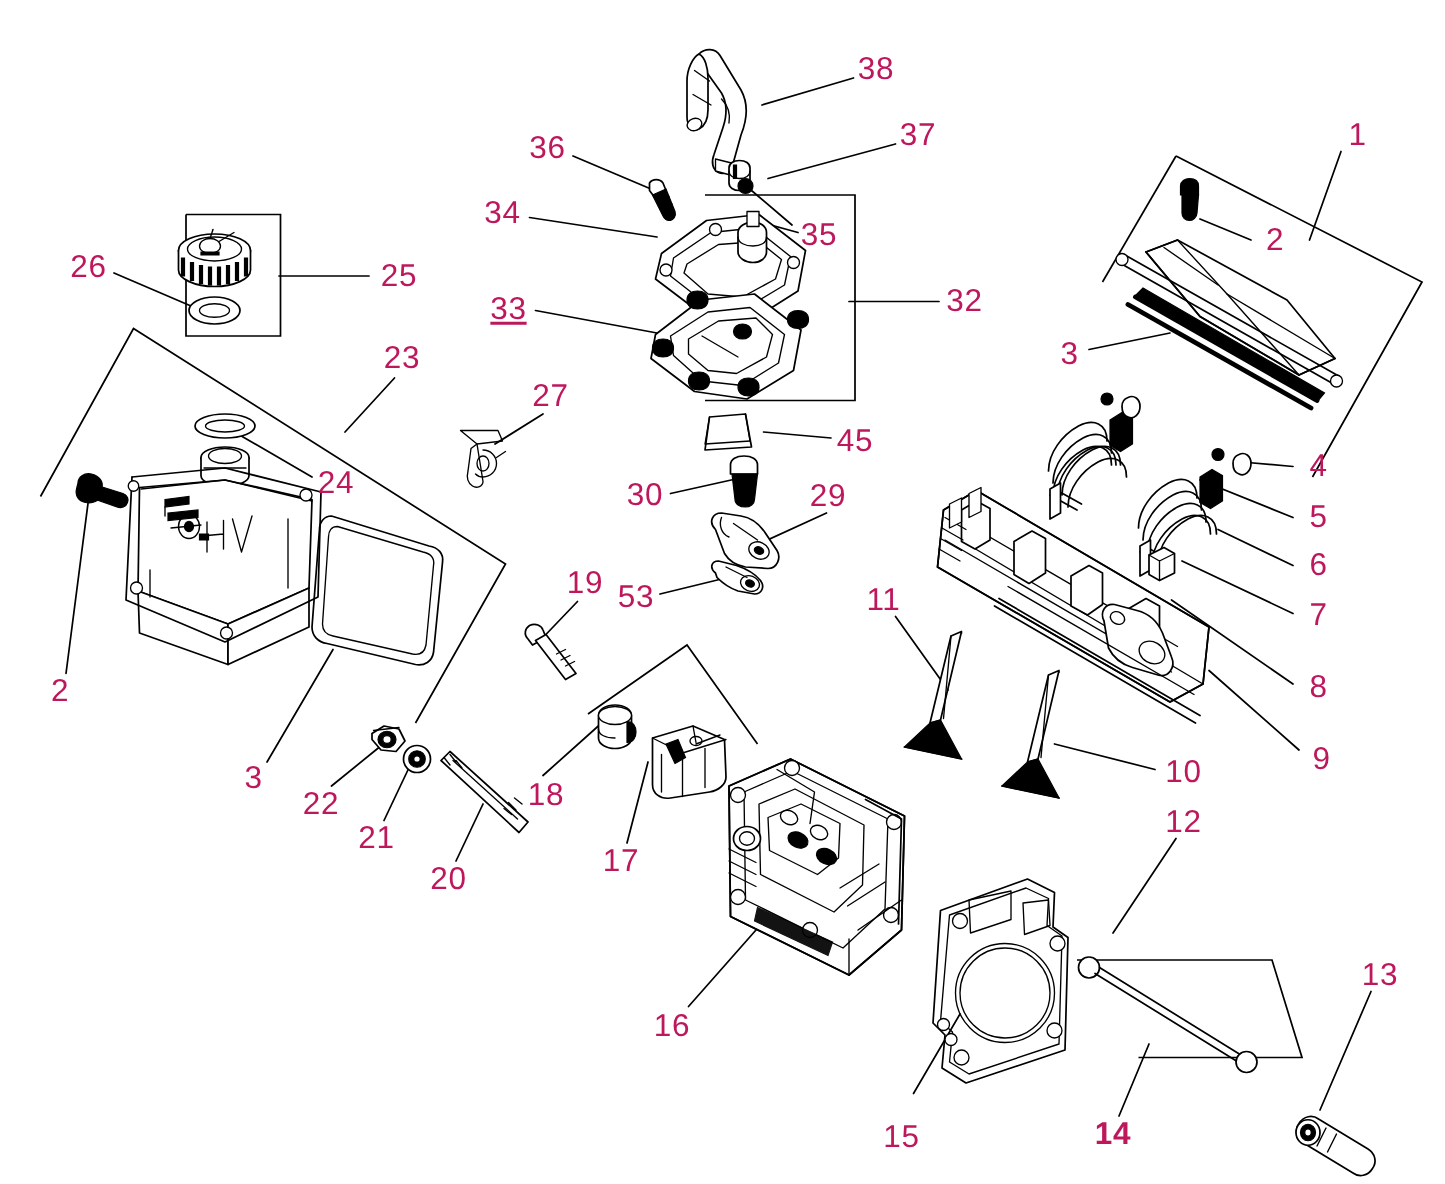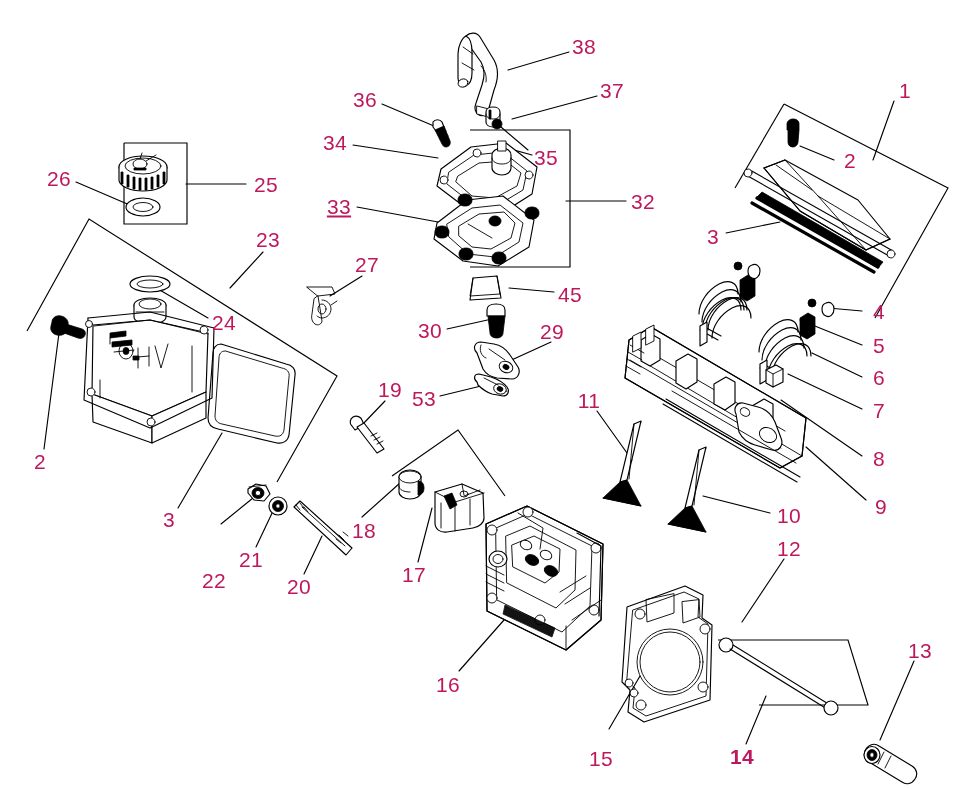"22" div.callout { margin-top: 44px -> none }
